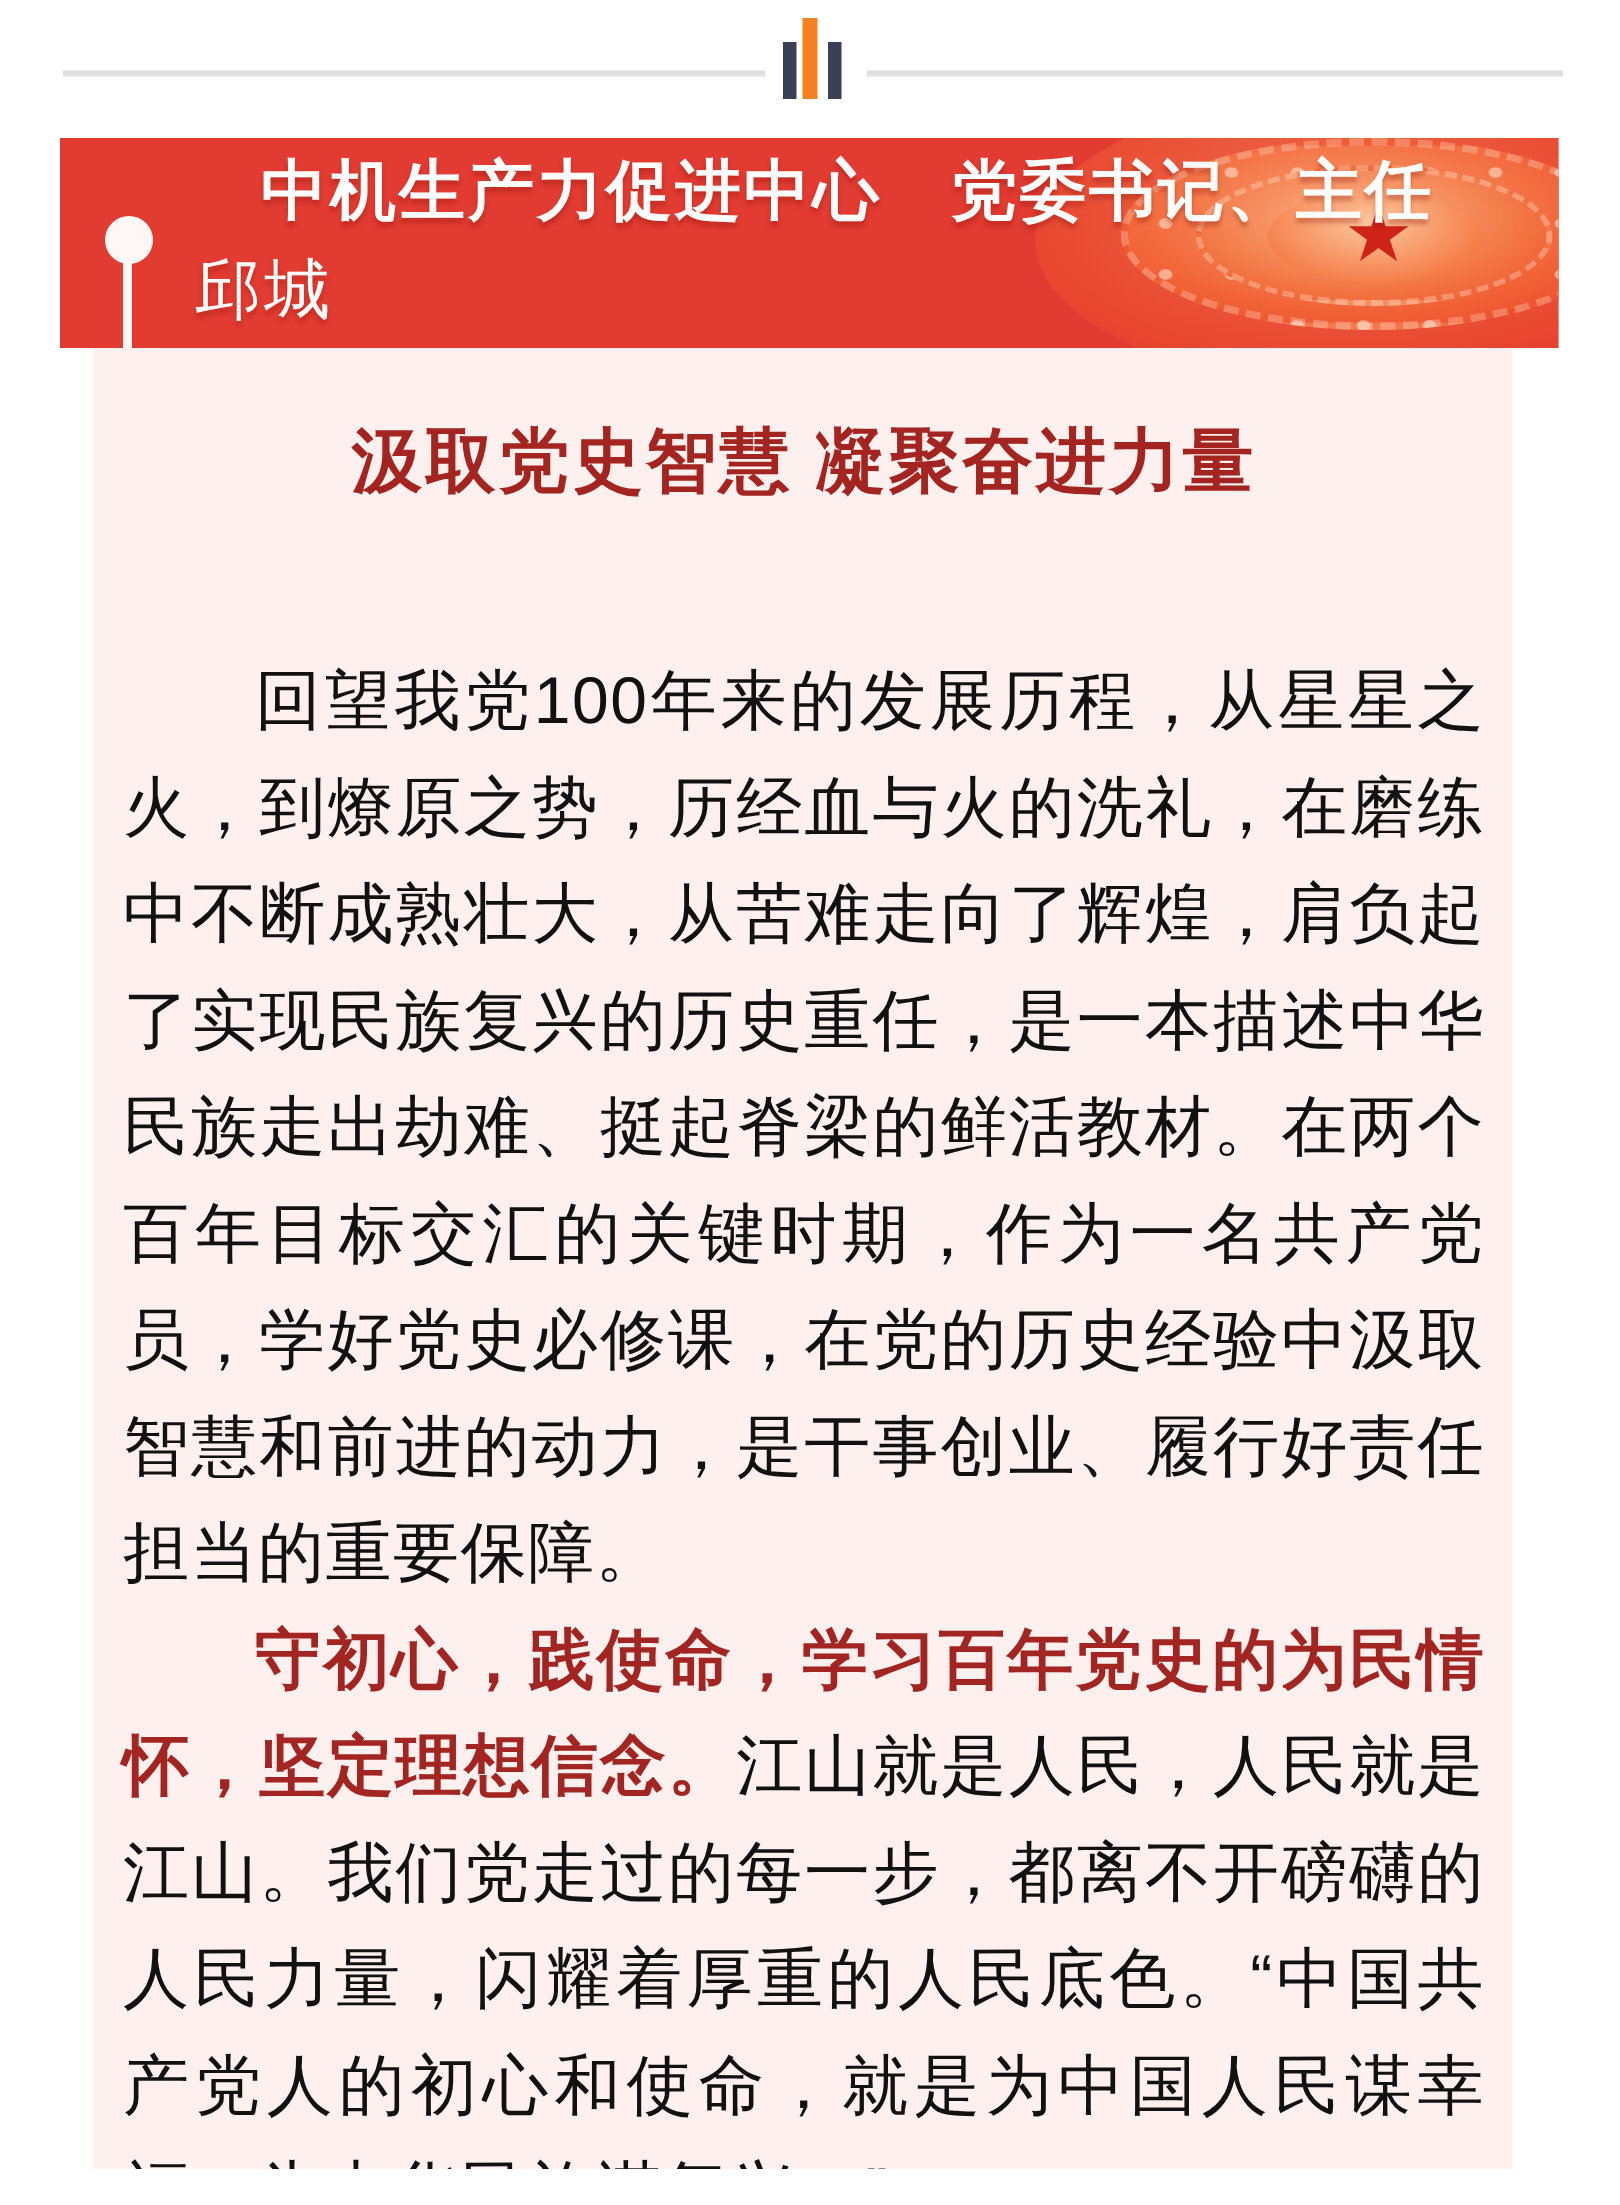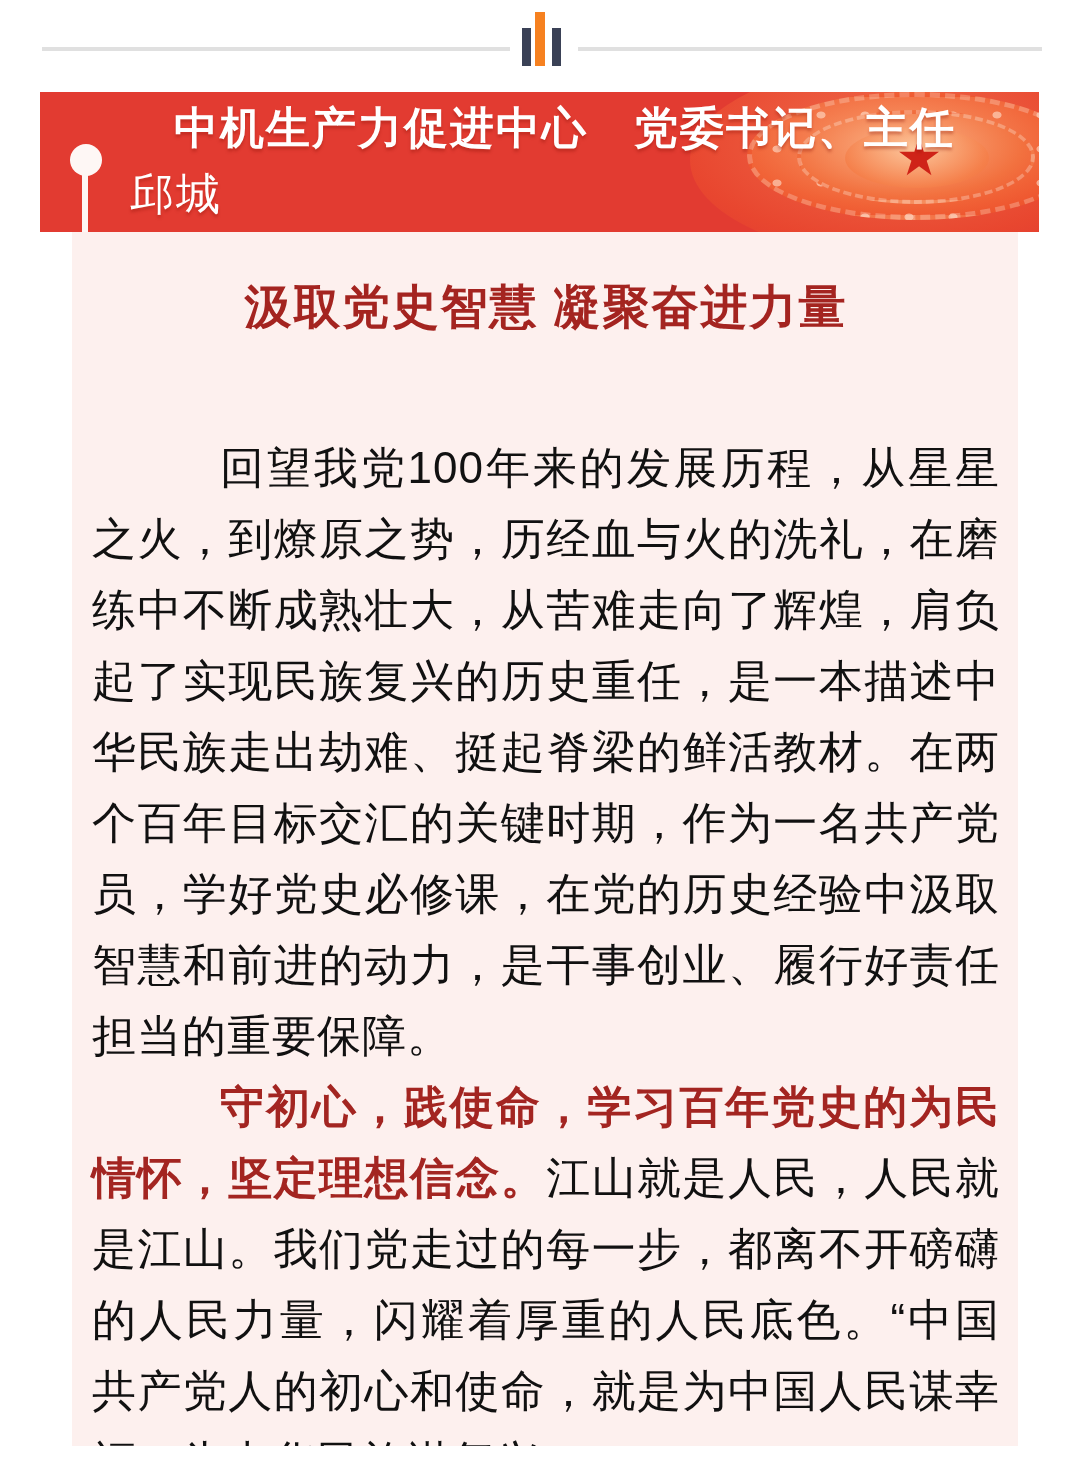"汲取党史智慧 凝聚奋进力量" .article { left: 72px -> 62px }
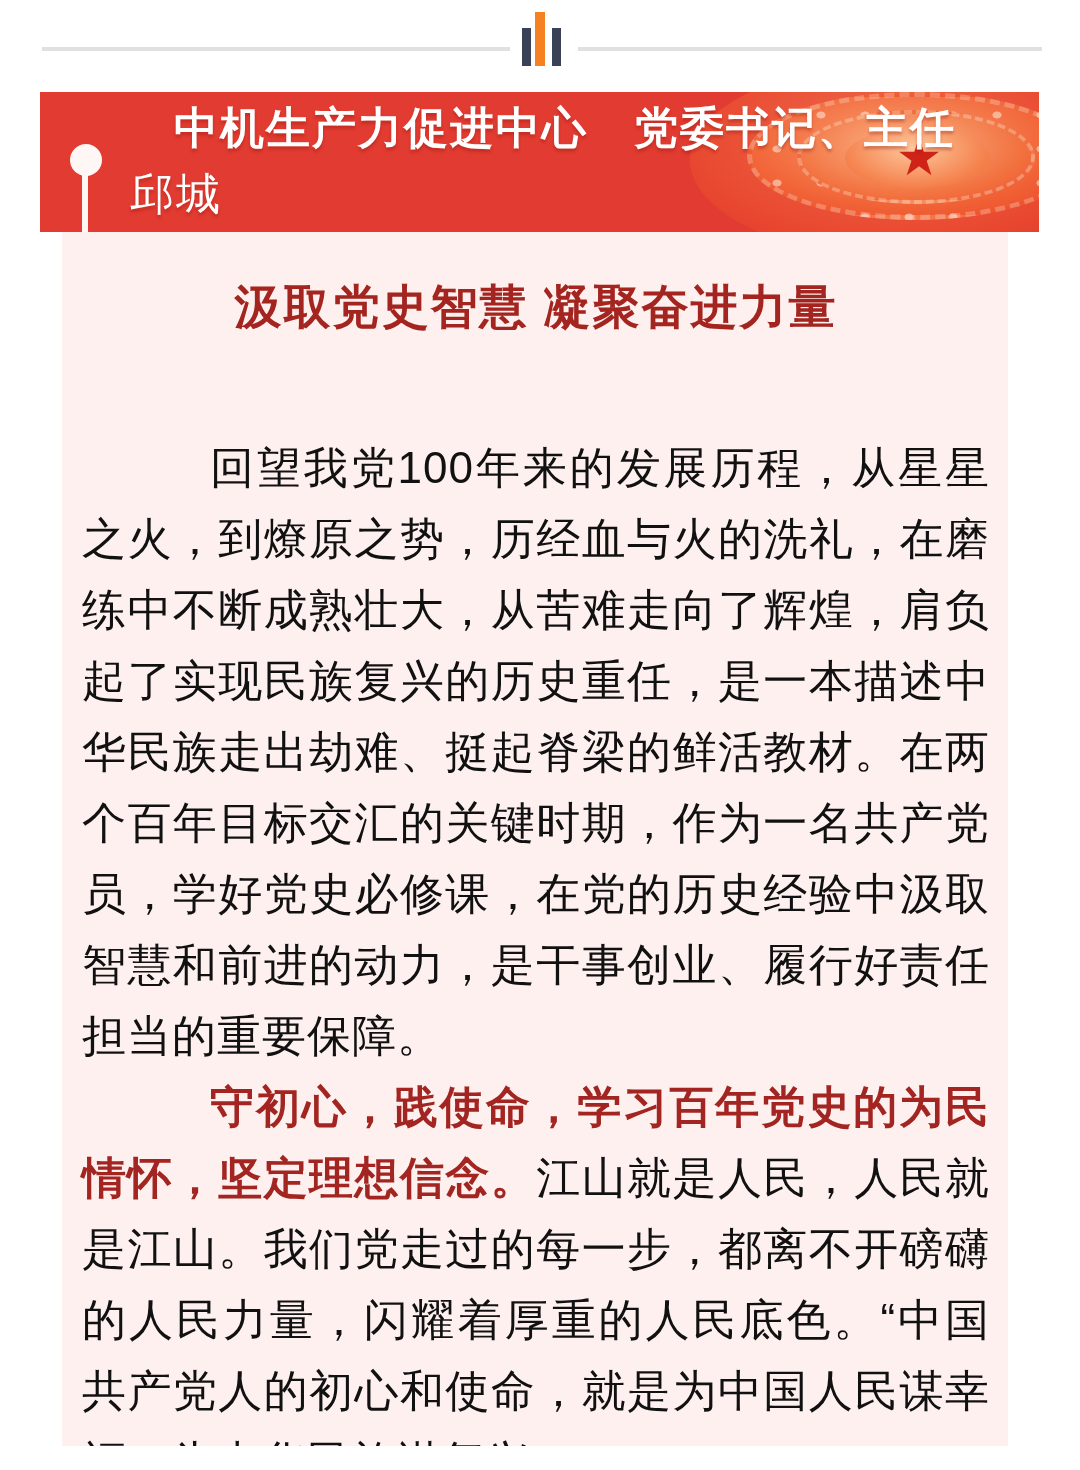"守初心，践使命，学习百年党史的为民情怀，坚定理想信念。" .lead { margin-left: 40px -> none }
